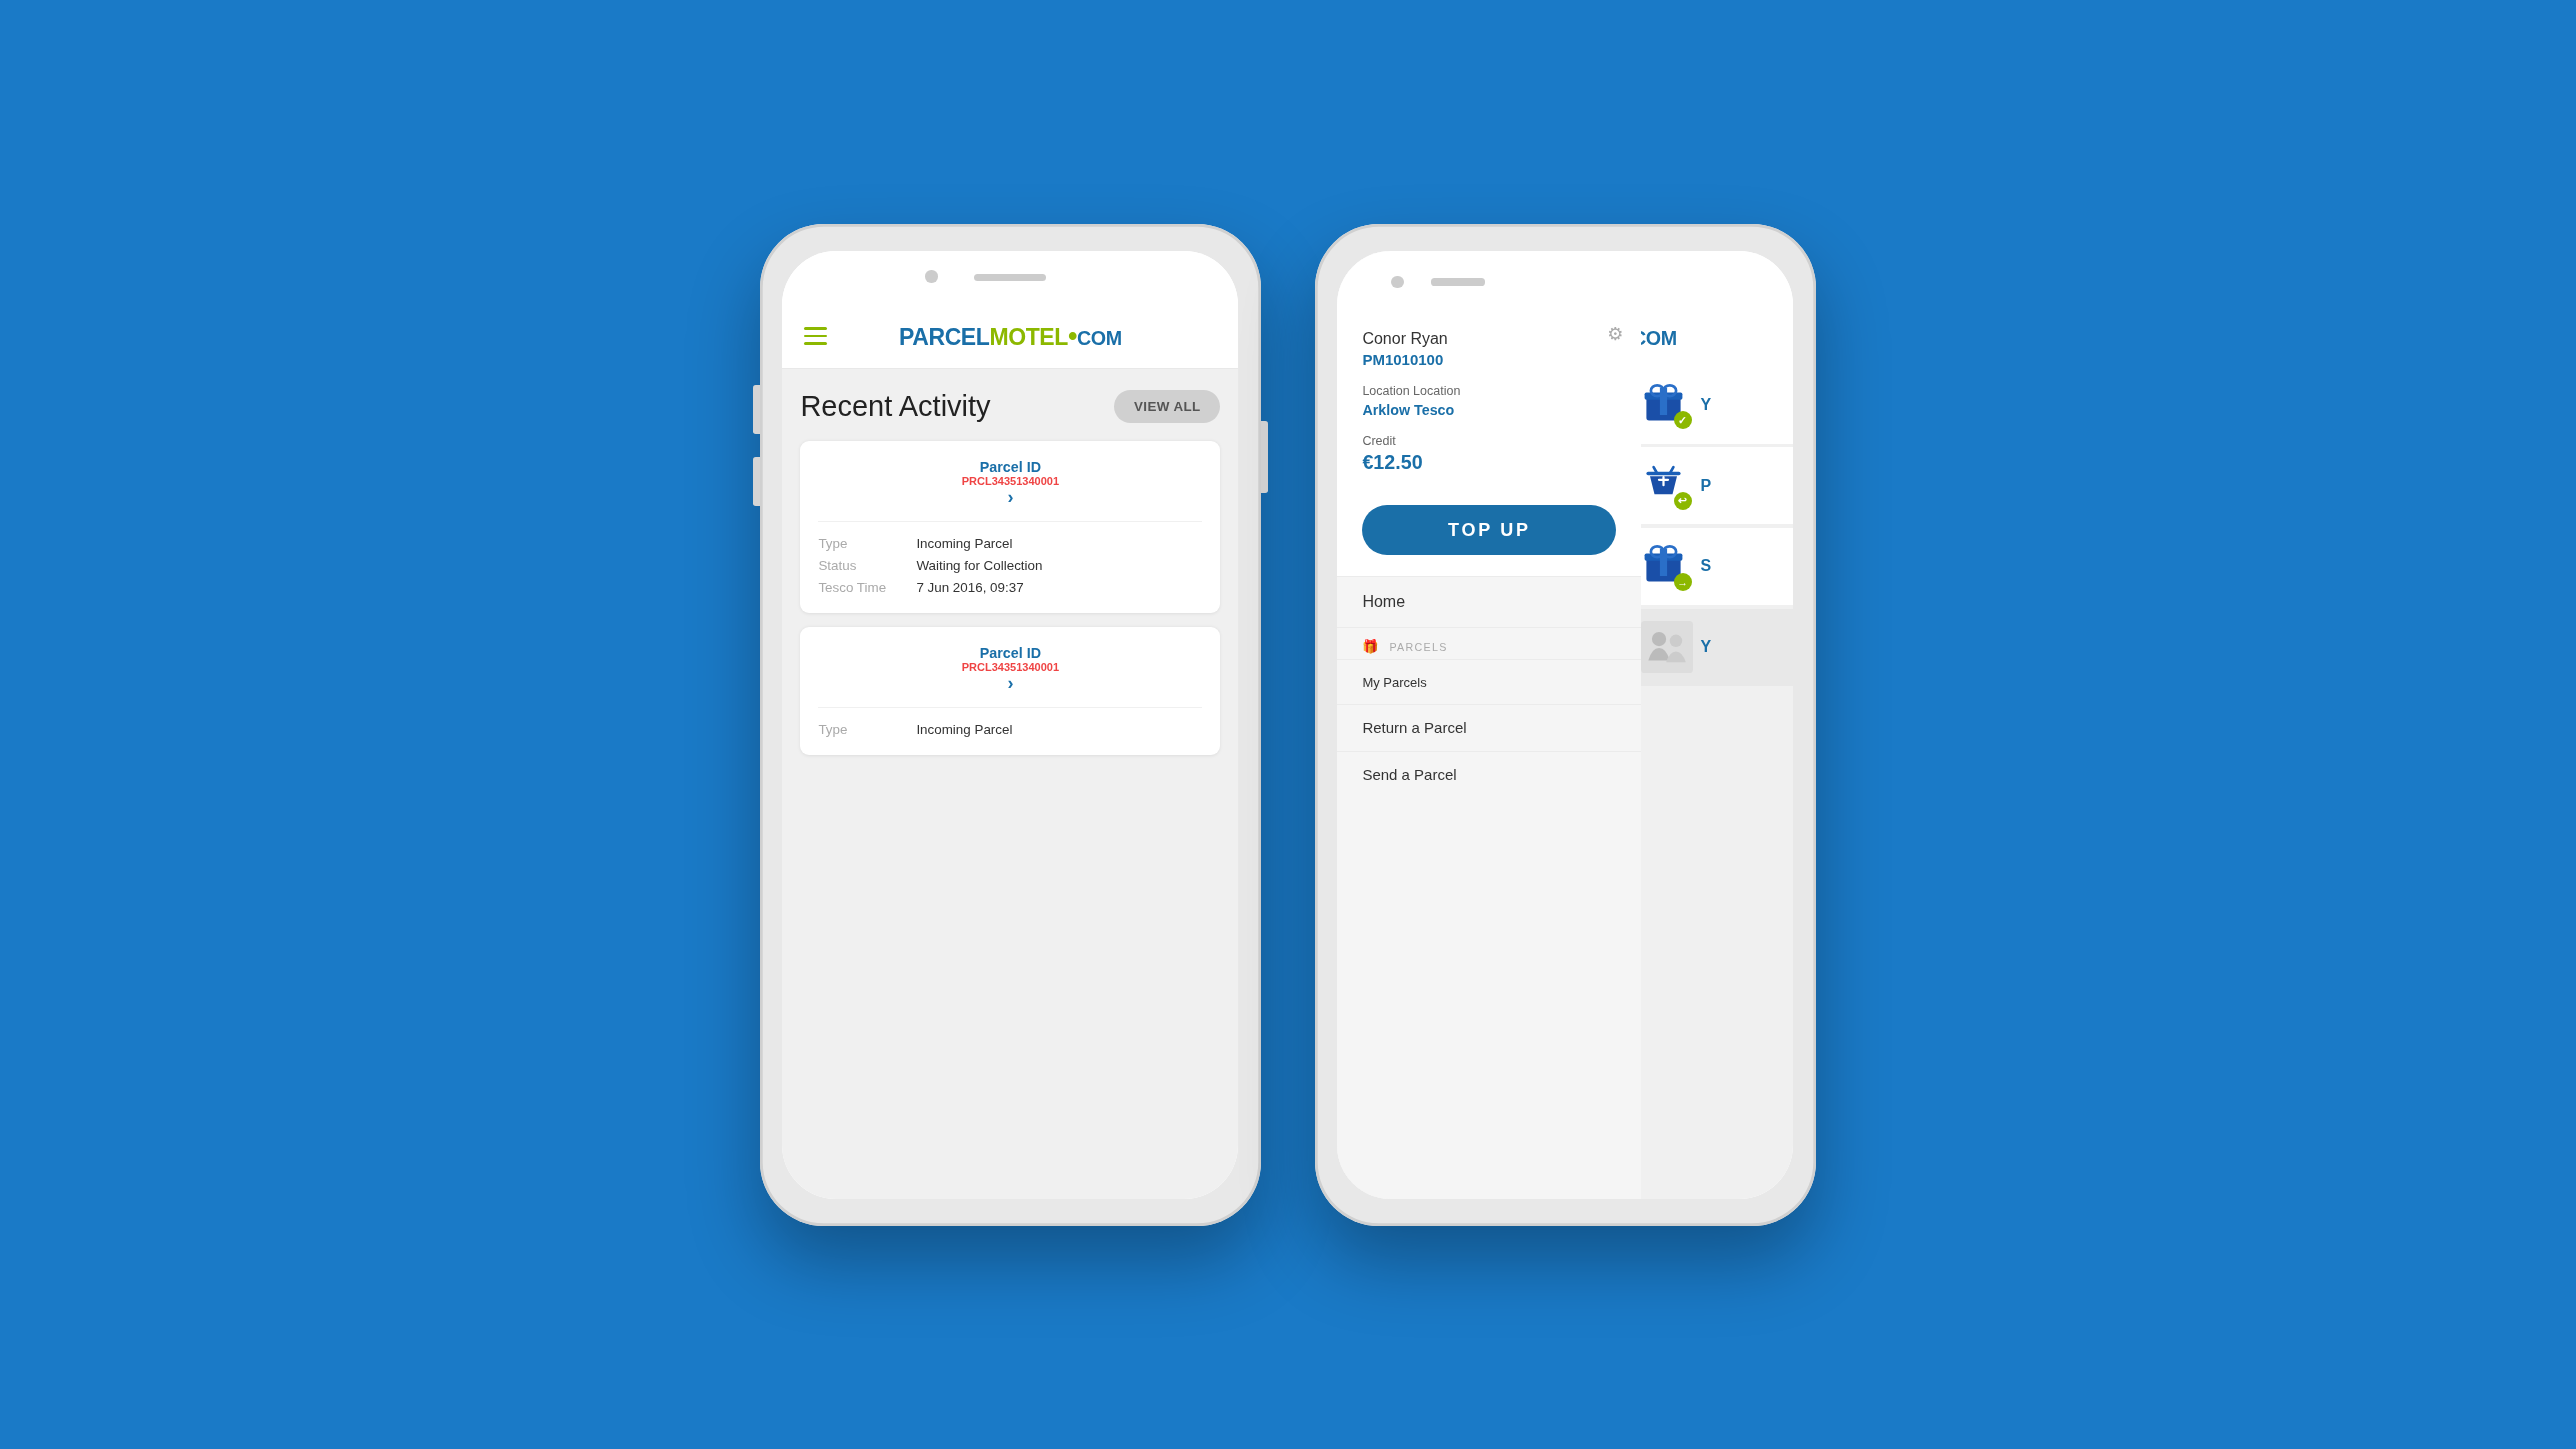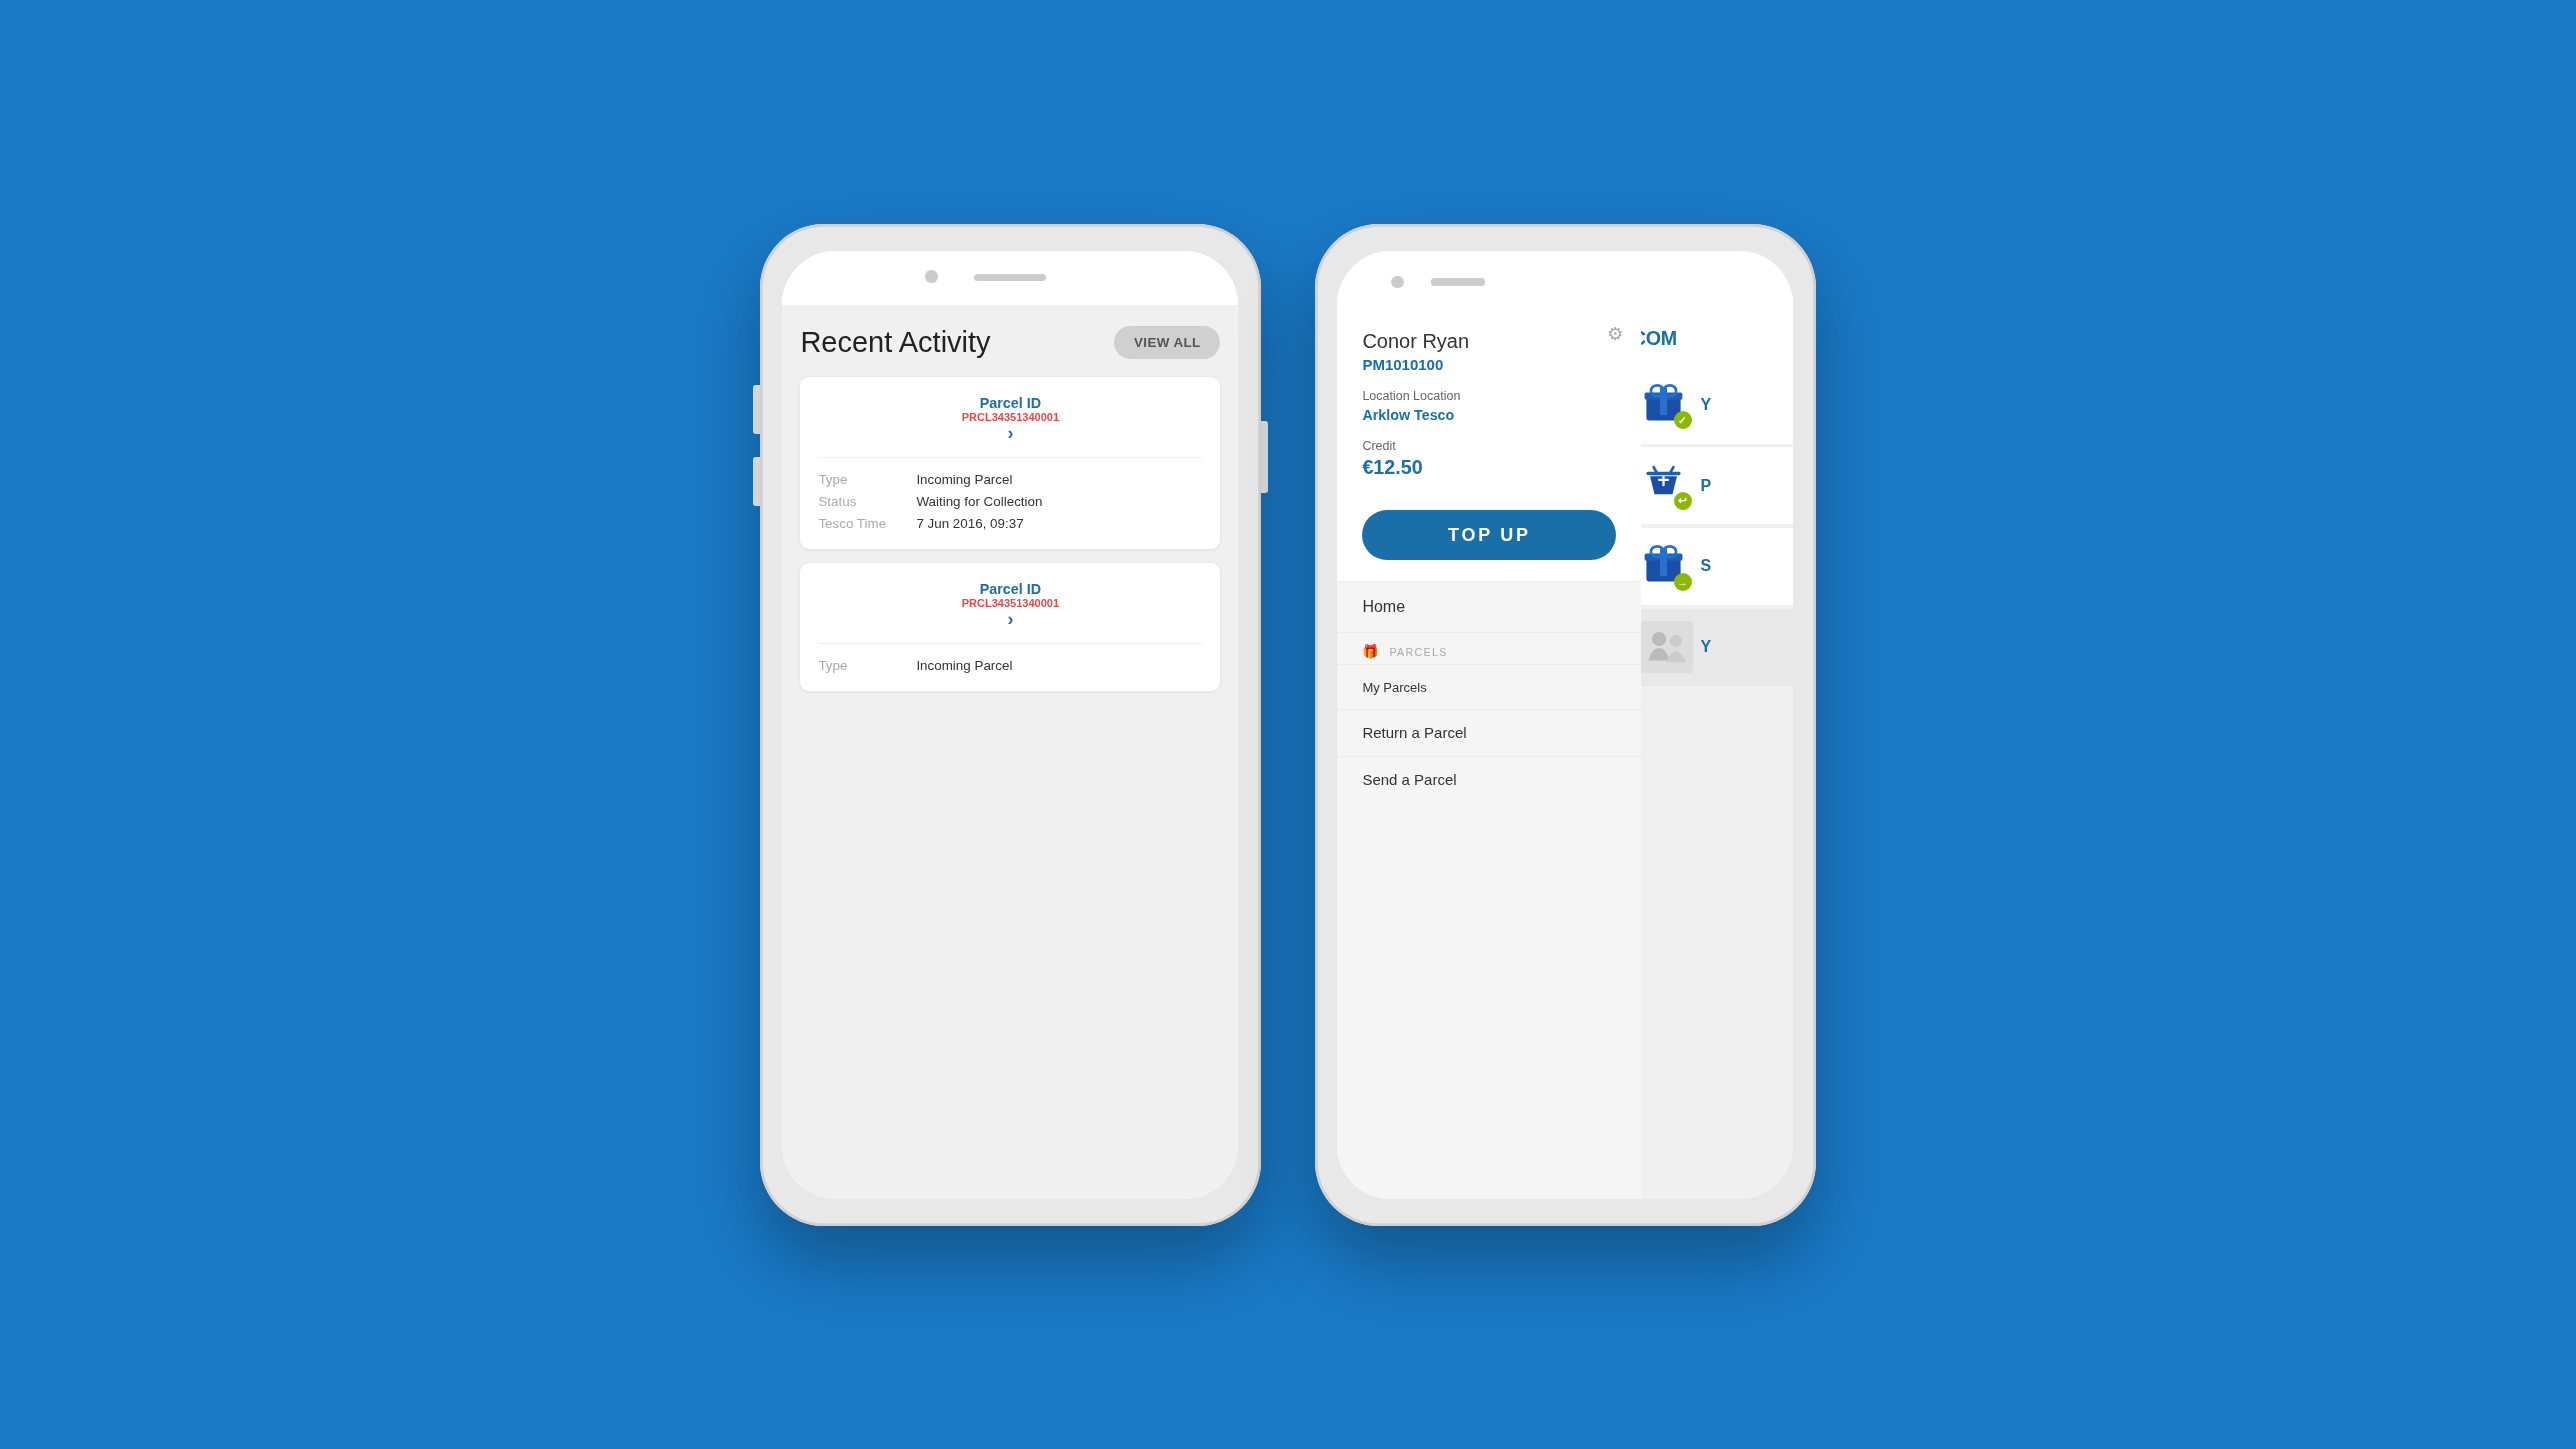"PARCELMOTEL•COM" div.app-header { html: none -> <div> <div> <div></div> <div></div> <div></div> </div> <div> <span>Parcel</span><span>Motel</span><span>•</span><span>com</span> </div> </div> }
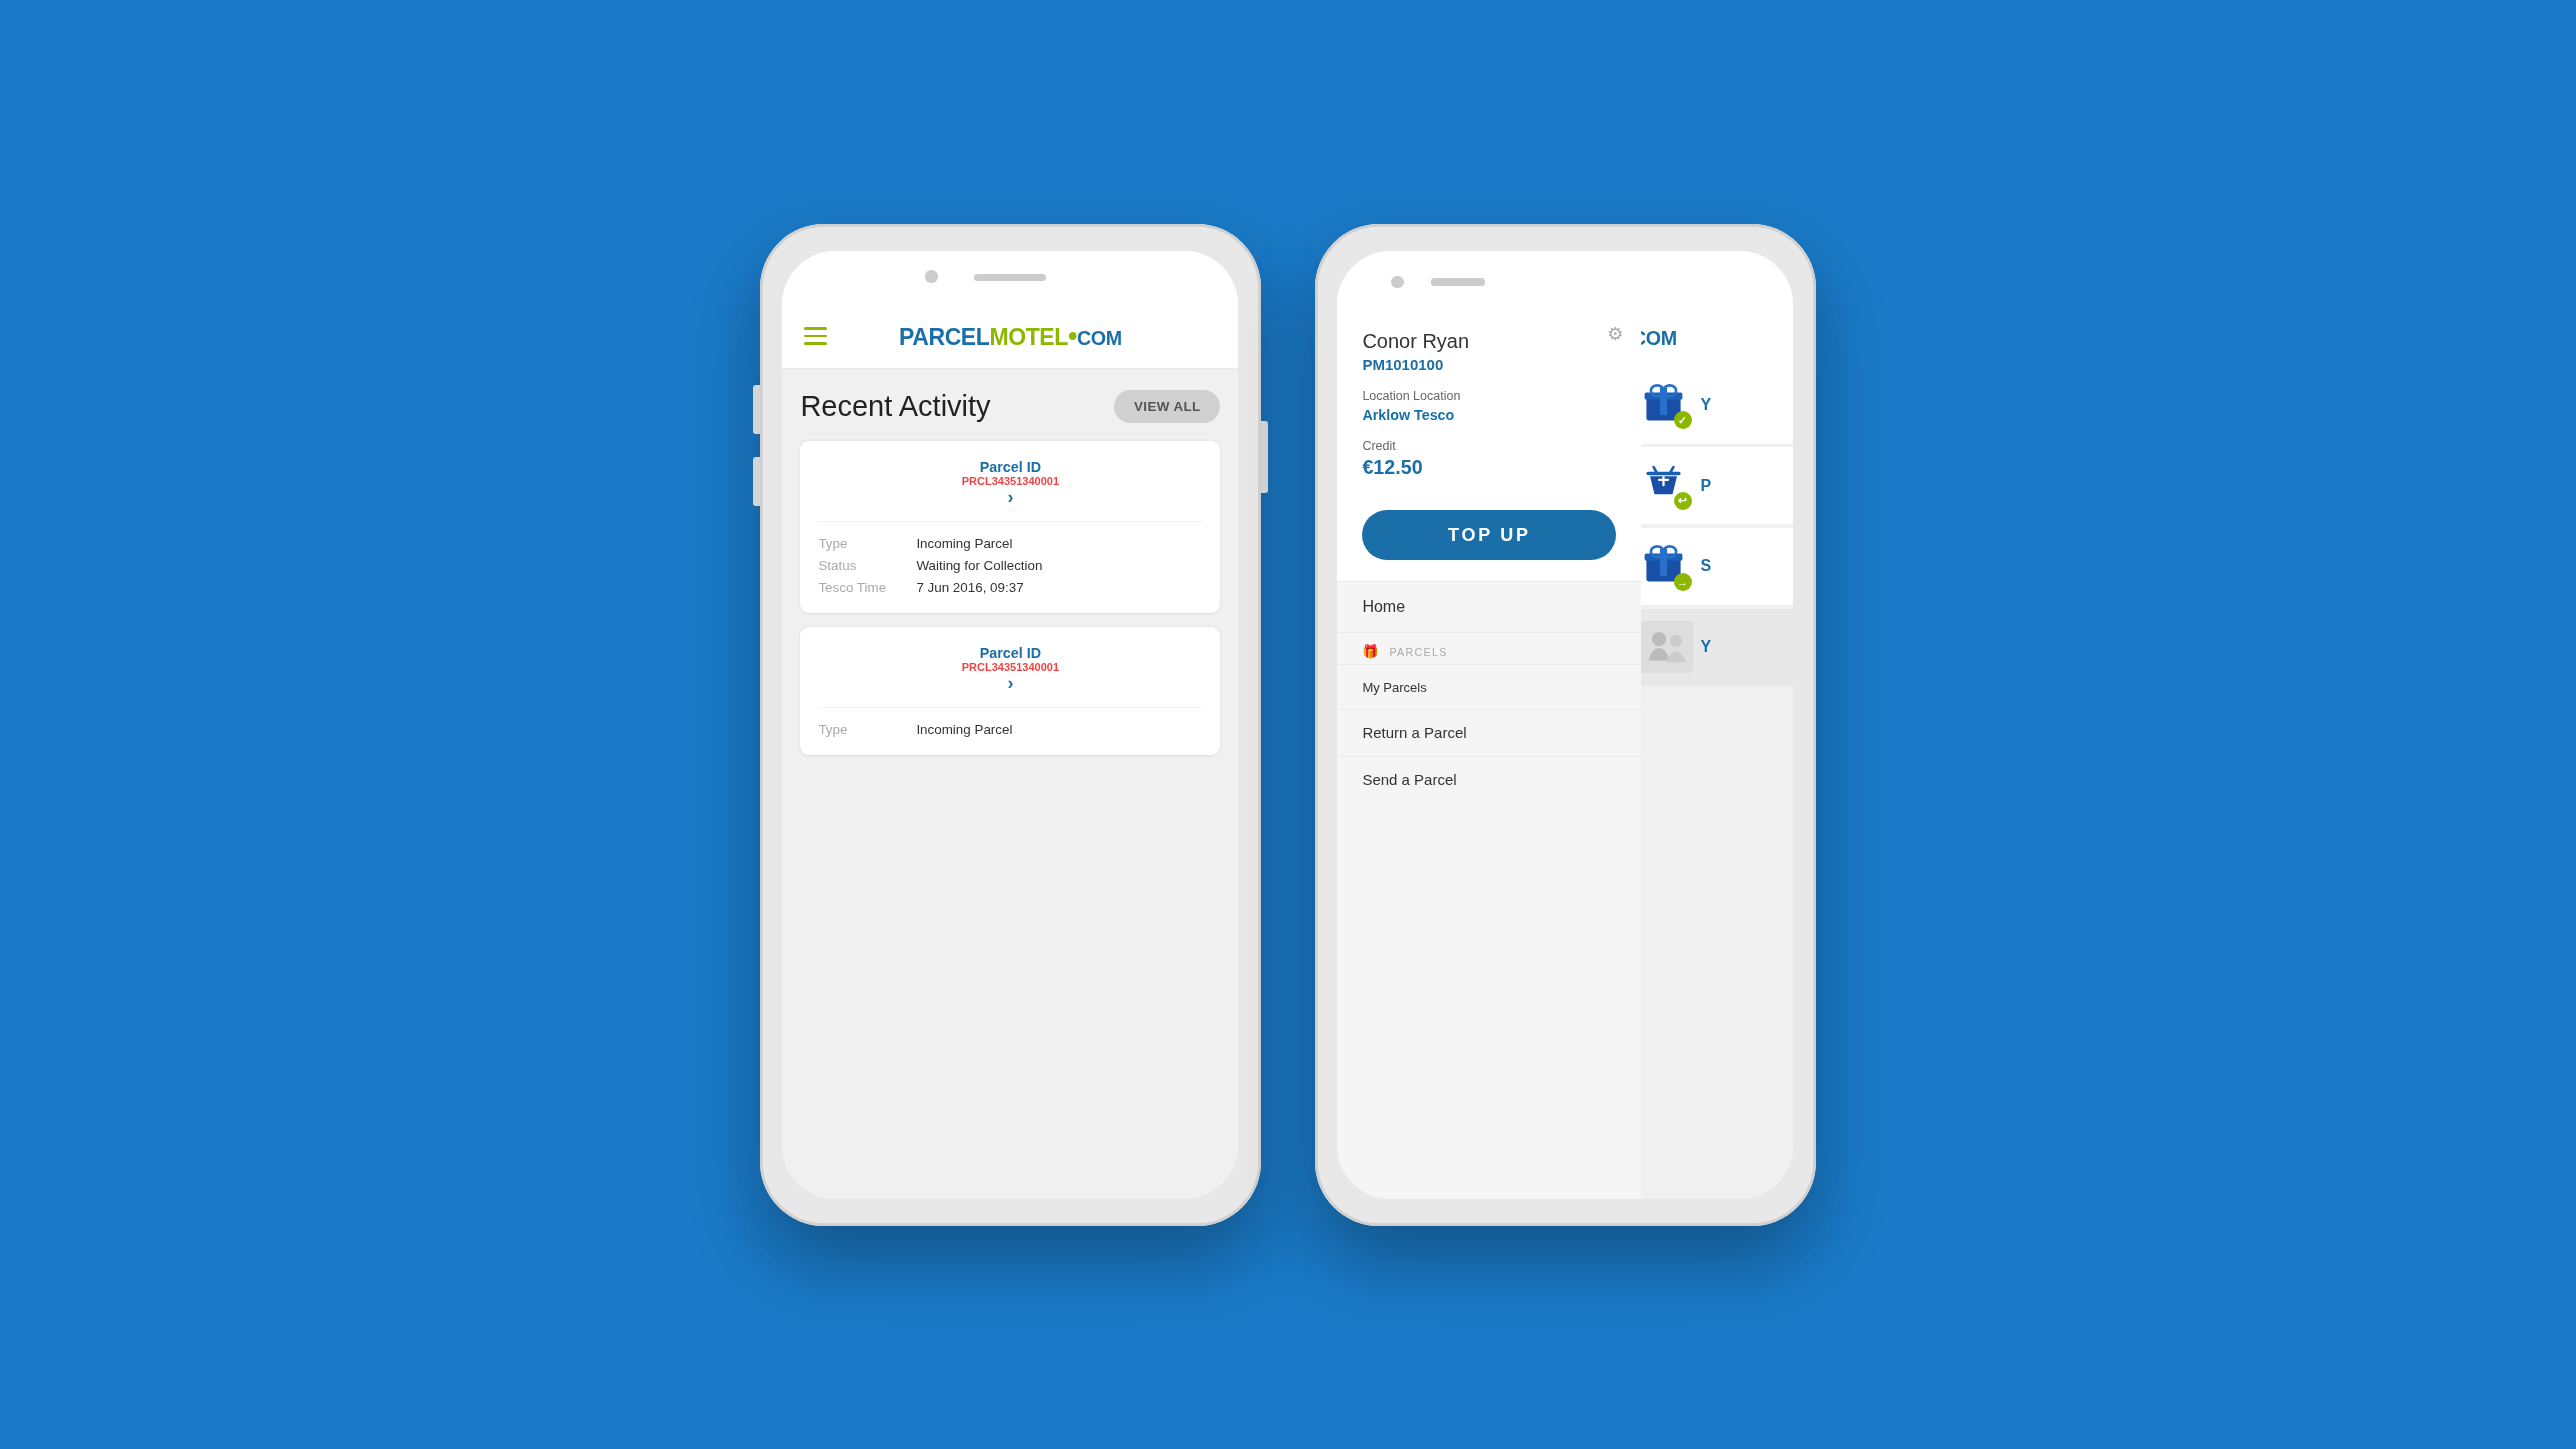"Conor Ryan" div { font-size: 20px -> 16px }
